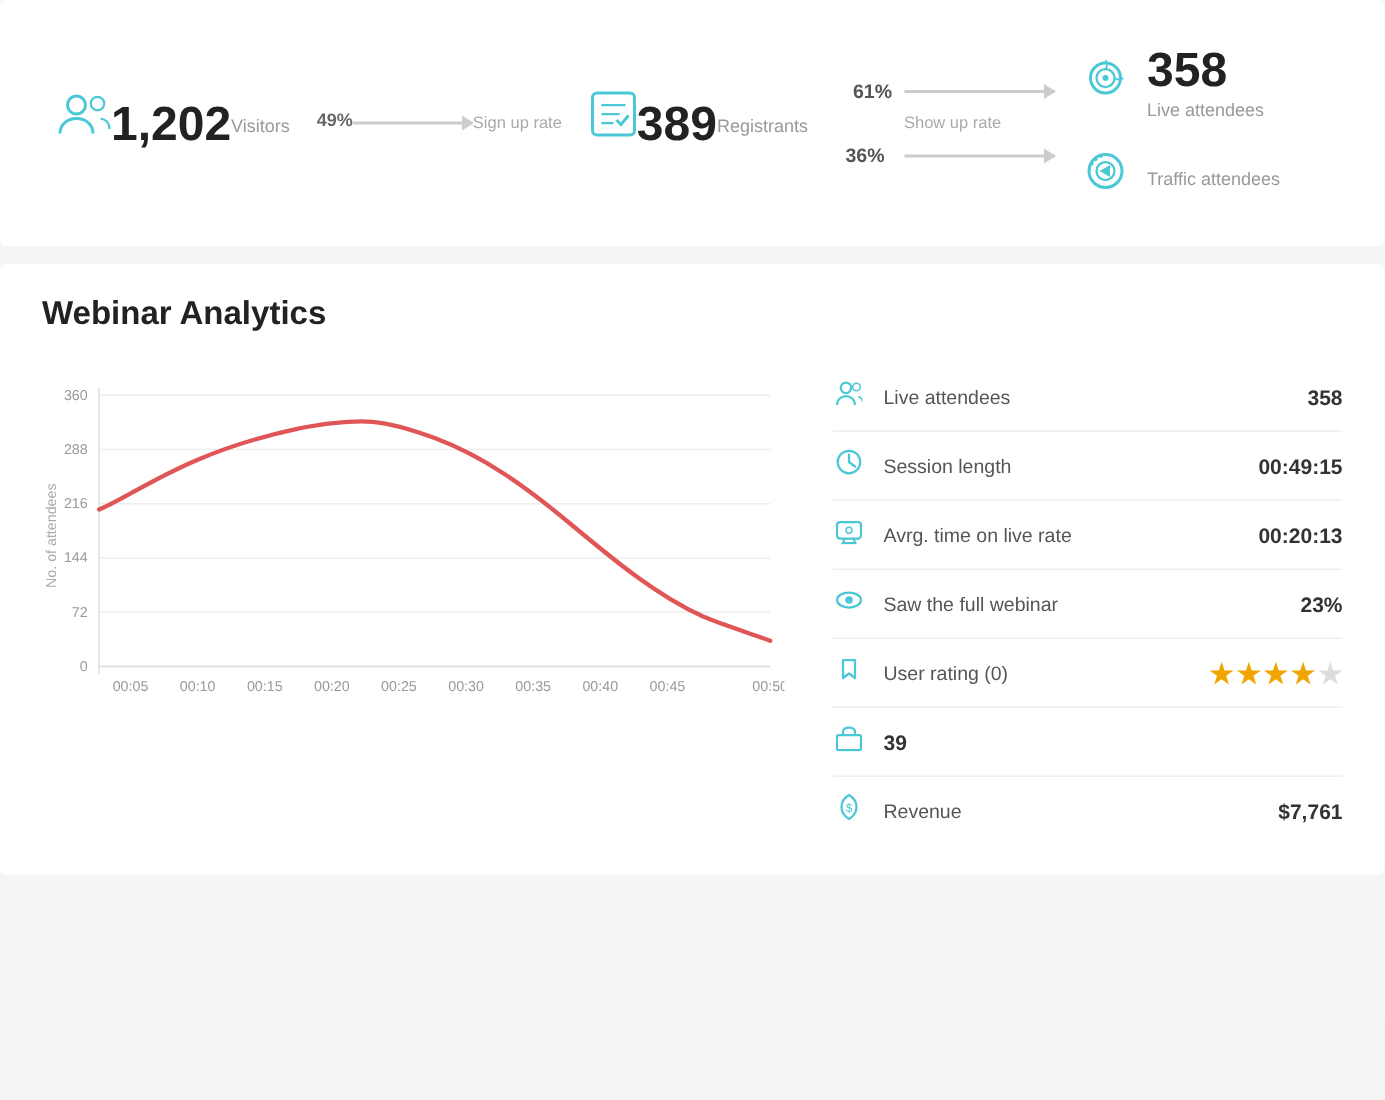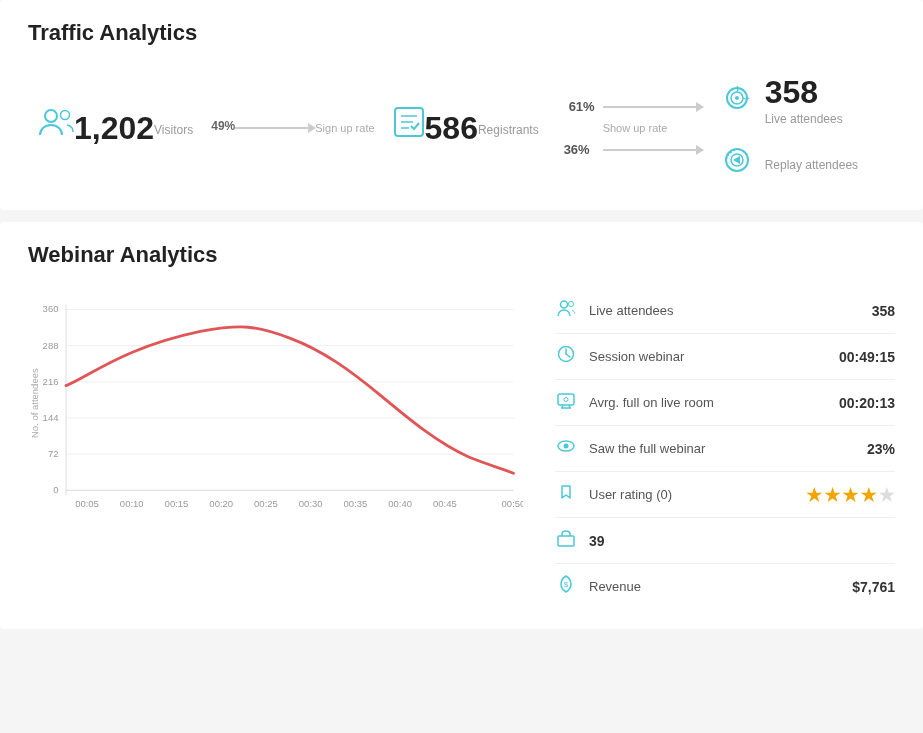"Traffic Analytics" div.section-title { html: <div>Traffic Analytics</div> -> none }
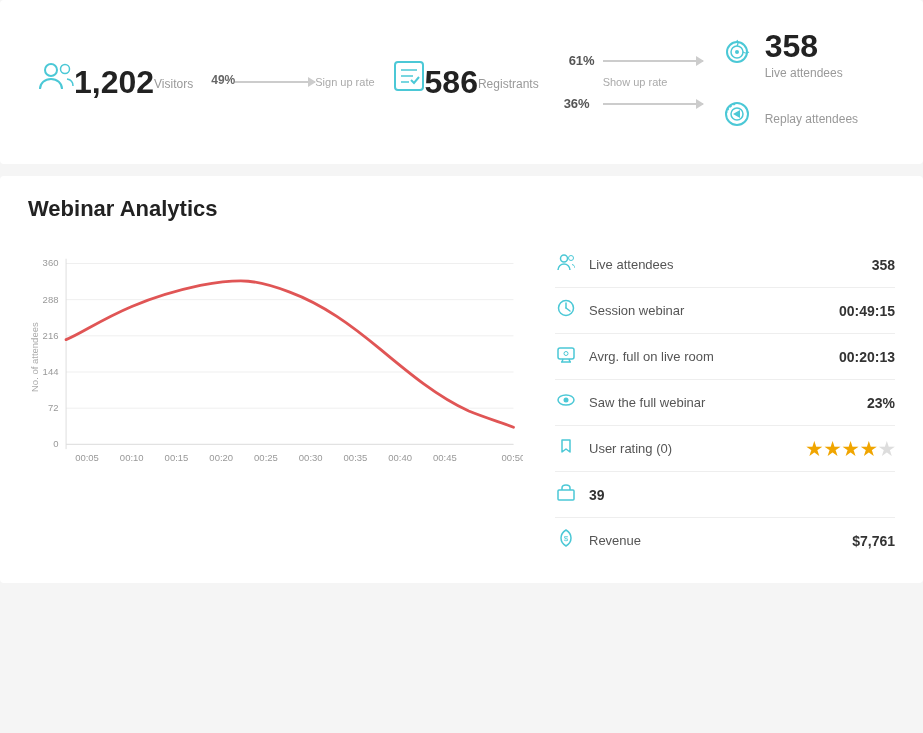"586" div.metric-value { text: 586 -> 389 }
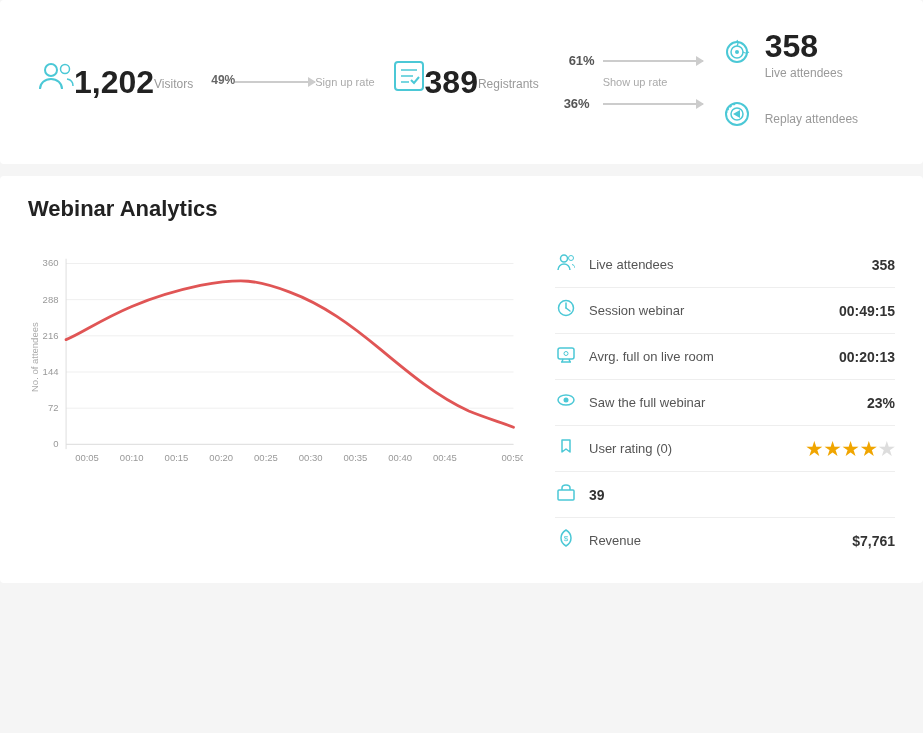"Replay attendees" div.metric-label { text: Replay -> Traffic }
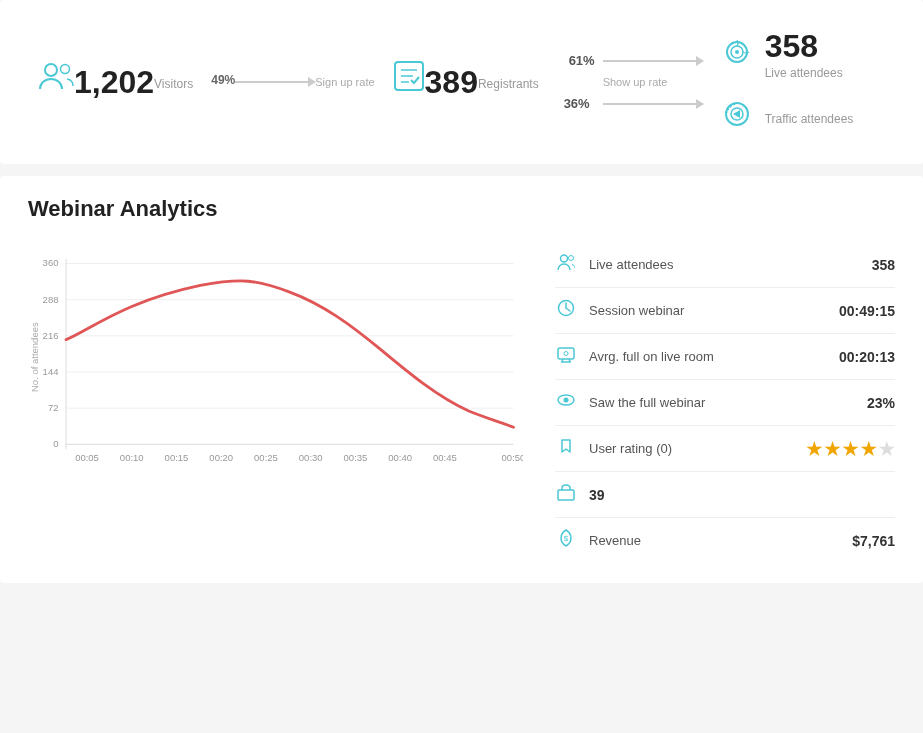"Session webinar" div.stat-name { text: webinar -> length }
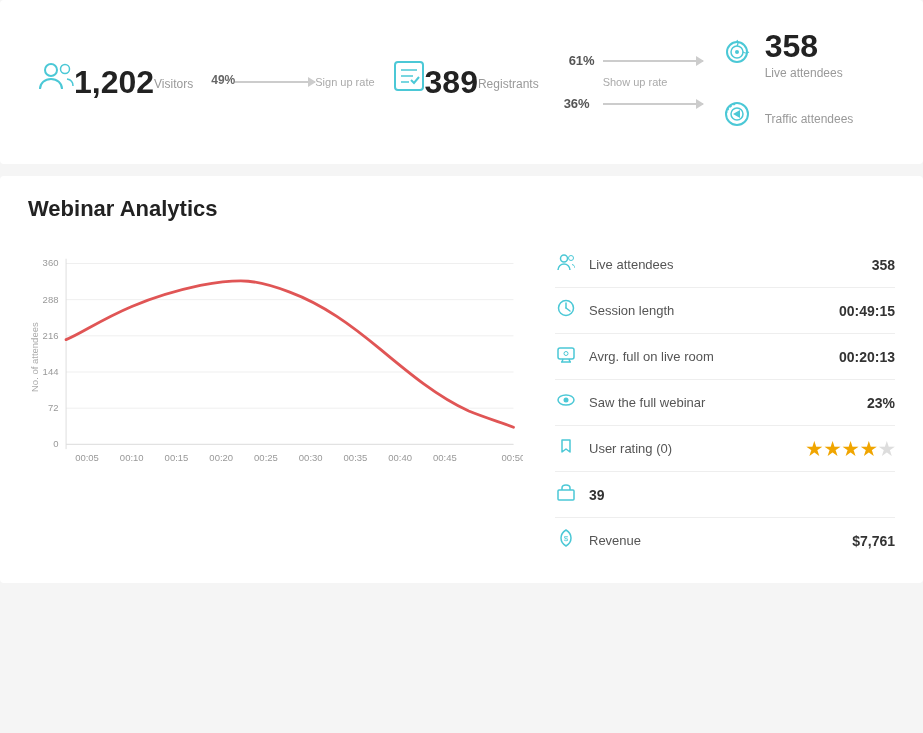"Avrg. full on live room" div.stat-name { text: full on live room -> time on live rate }
